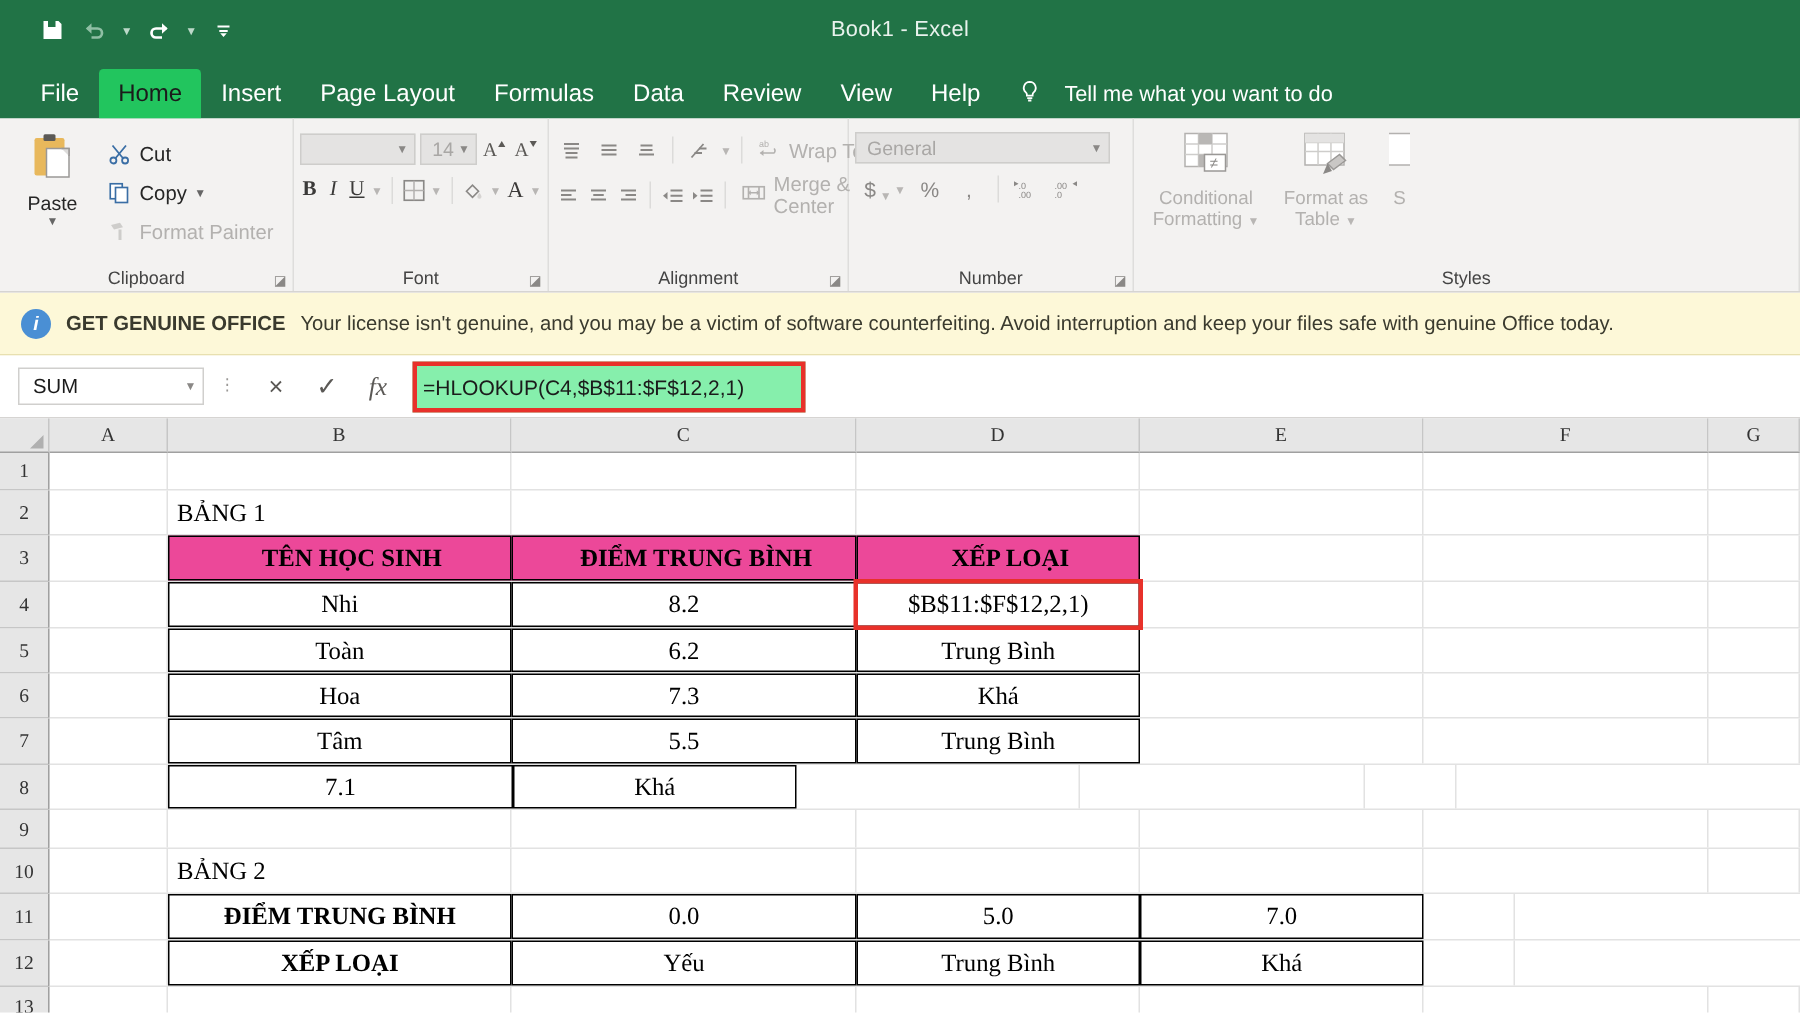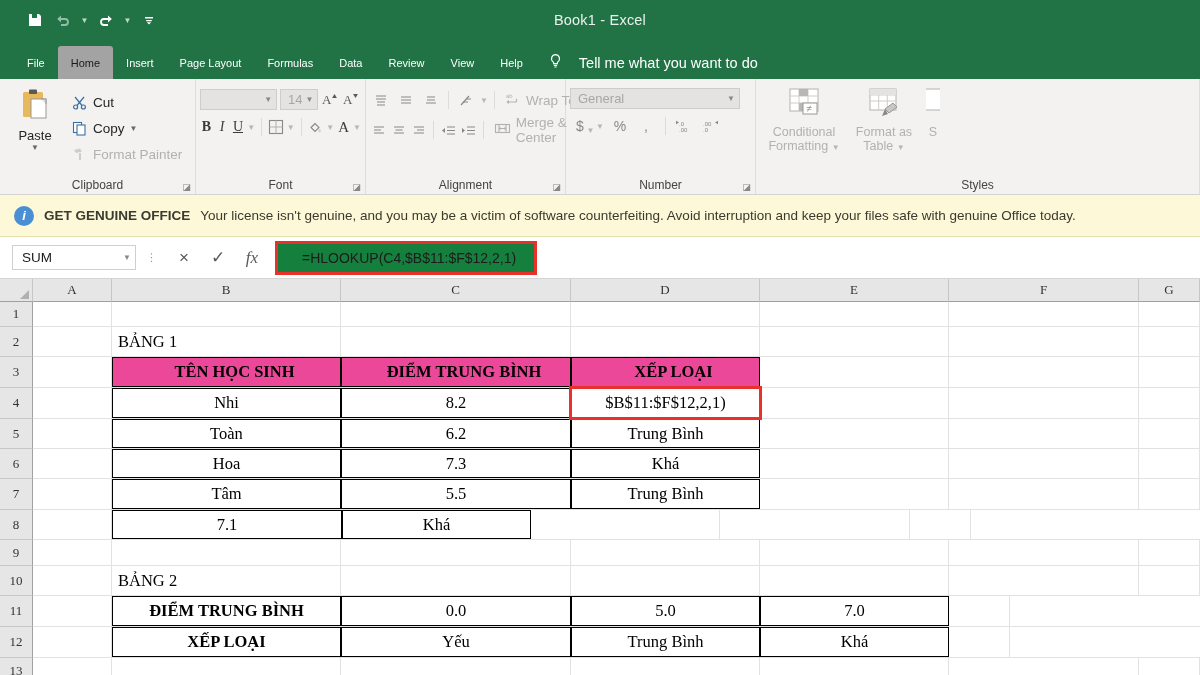"File" .tab { font-size: 11px -> 16px }
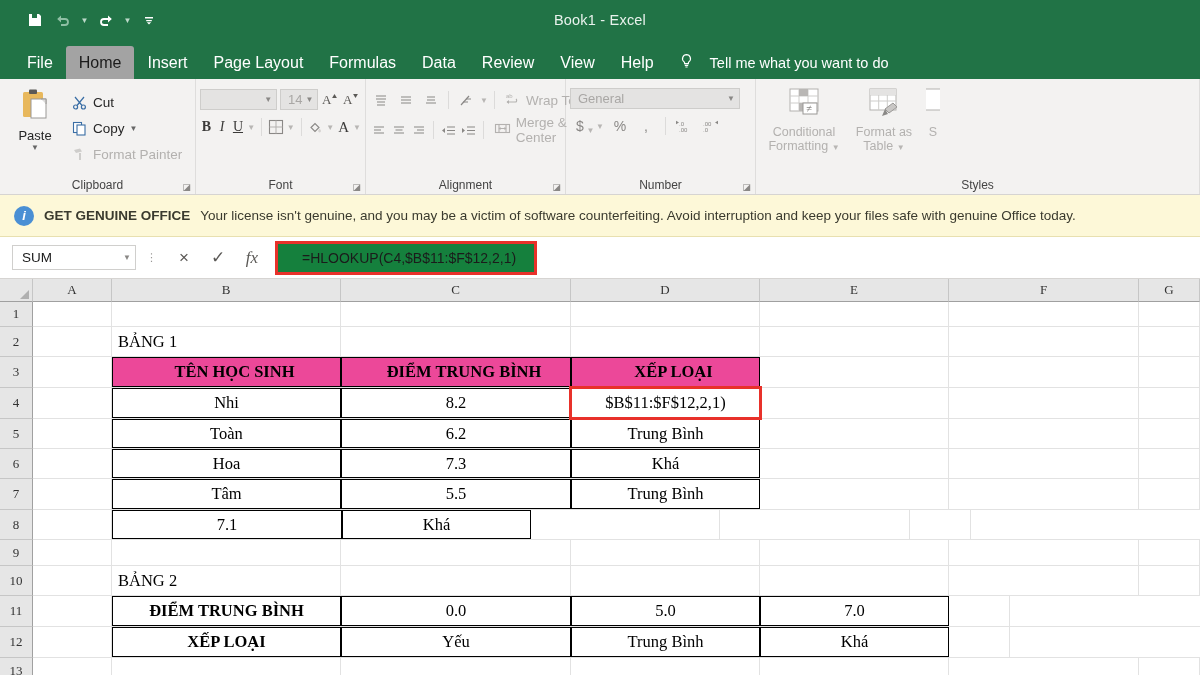"Home" .tab.active { background: #a3a3a3 -> #22c55e }
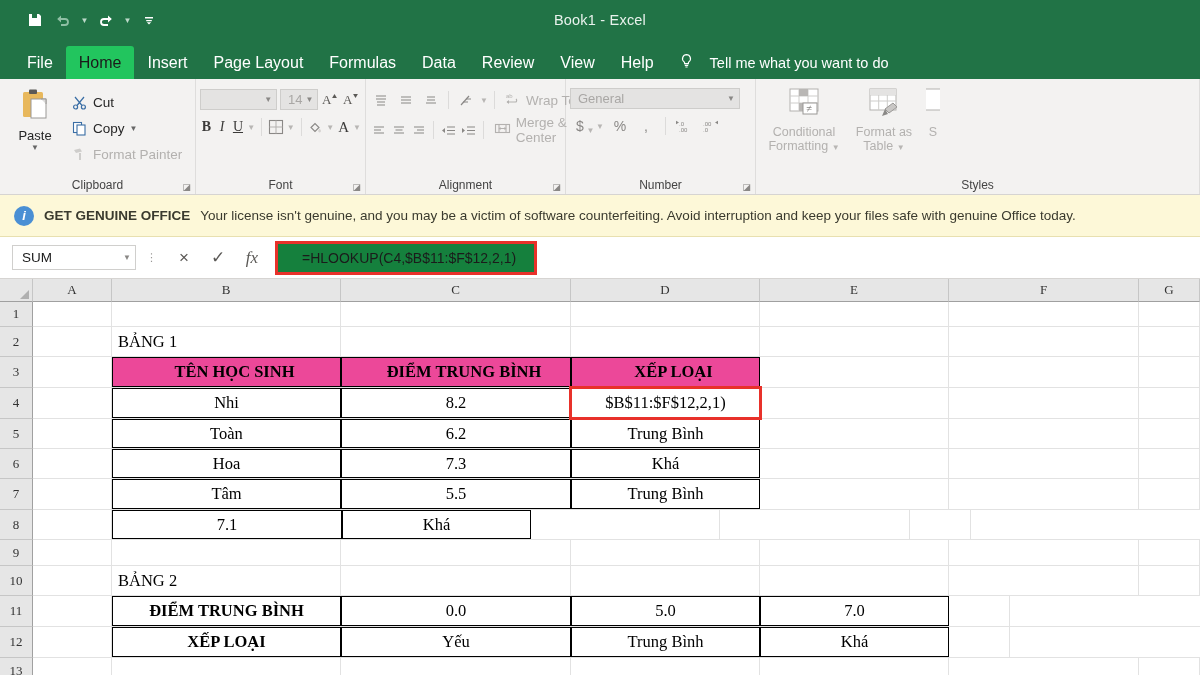"=HLOOKUP(C4,$B$11:$F$12,2,1)" .formula-wrap { background: #15803d -> #86efac; padding-left: 24px -> 4px }
